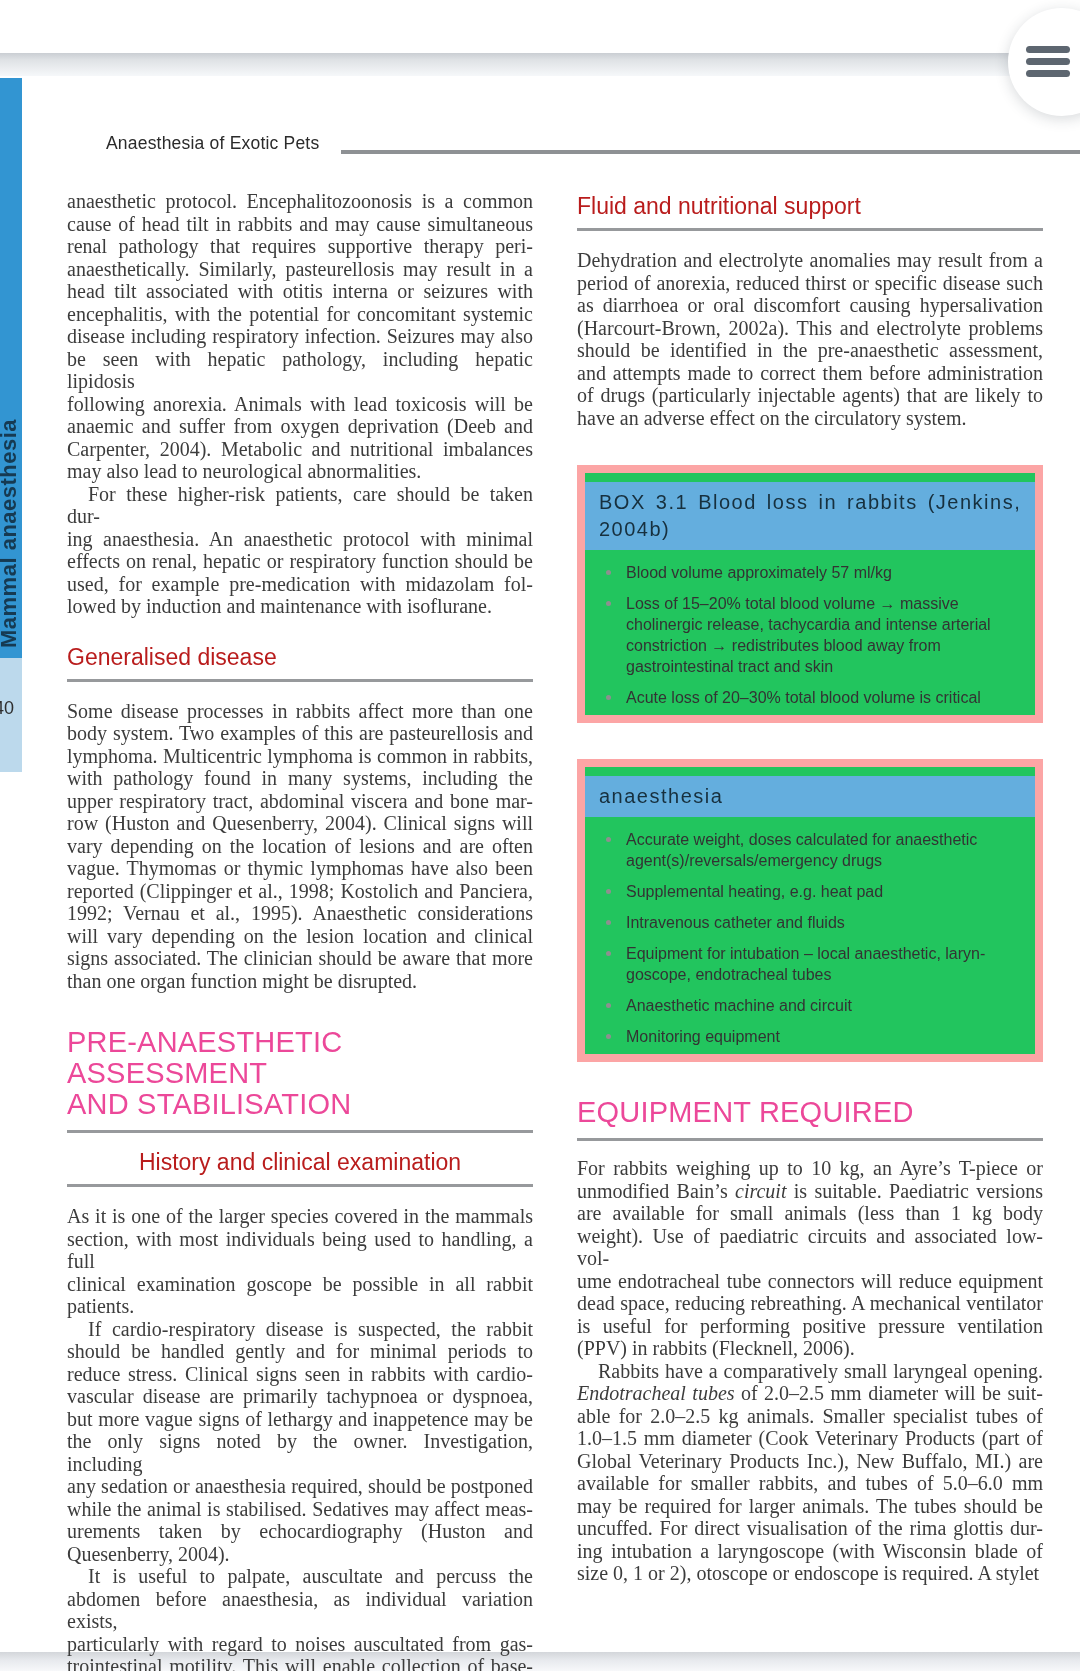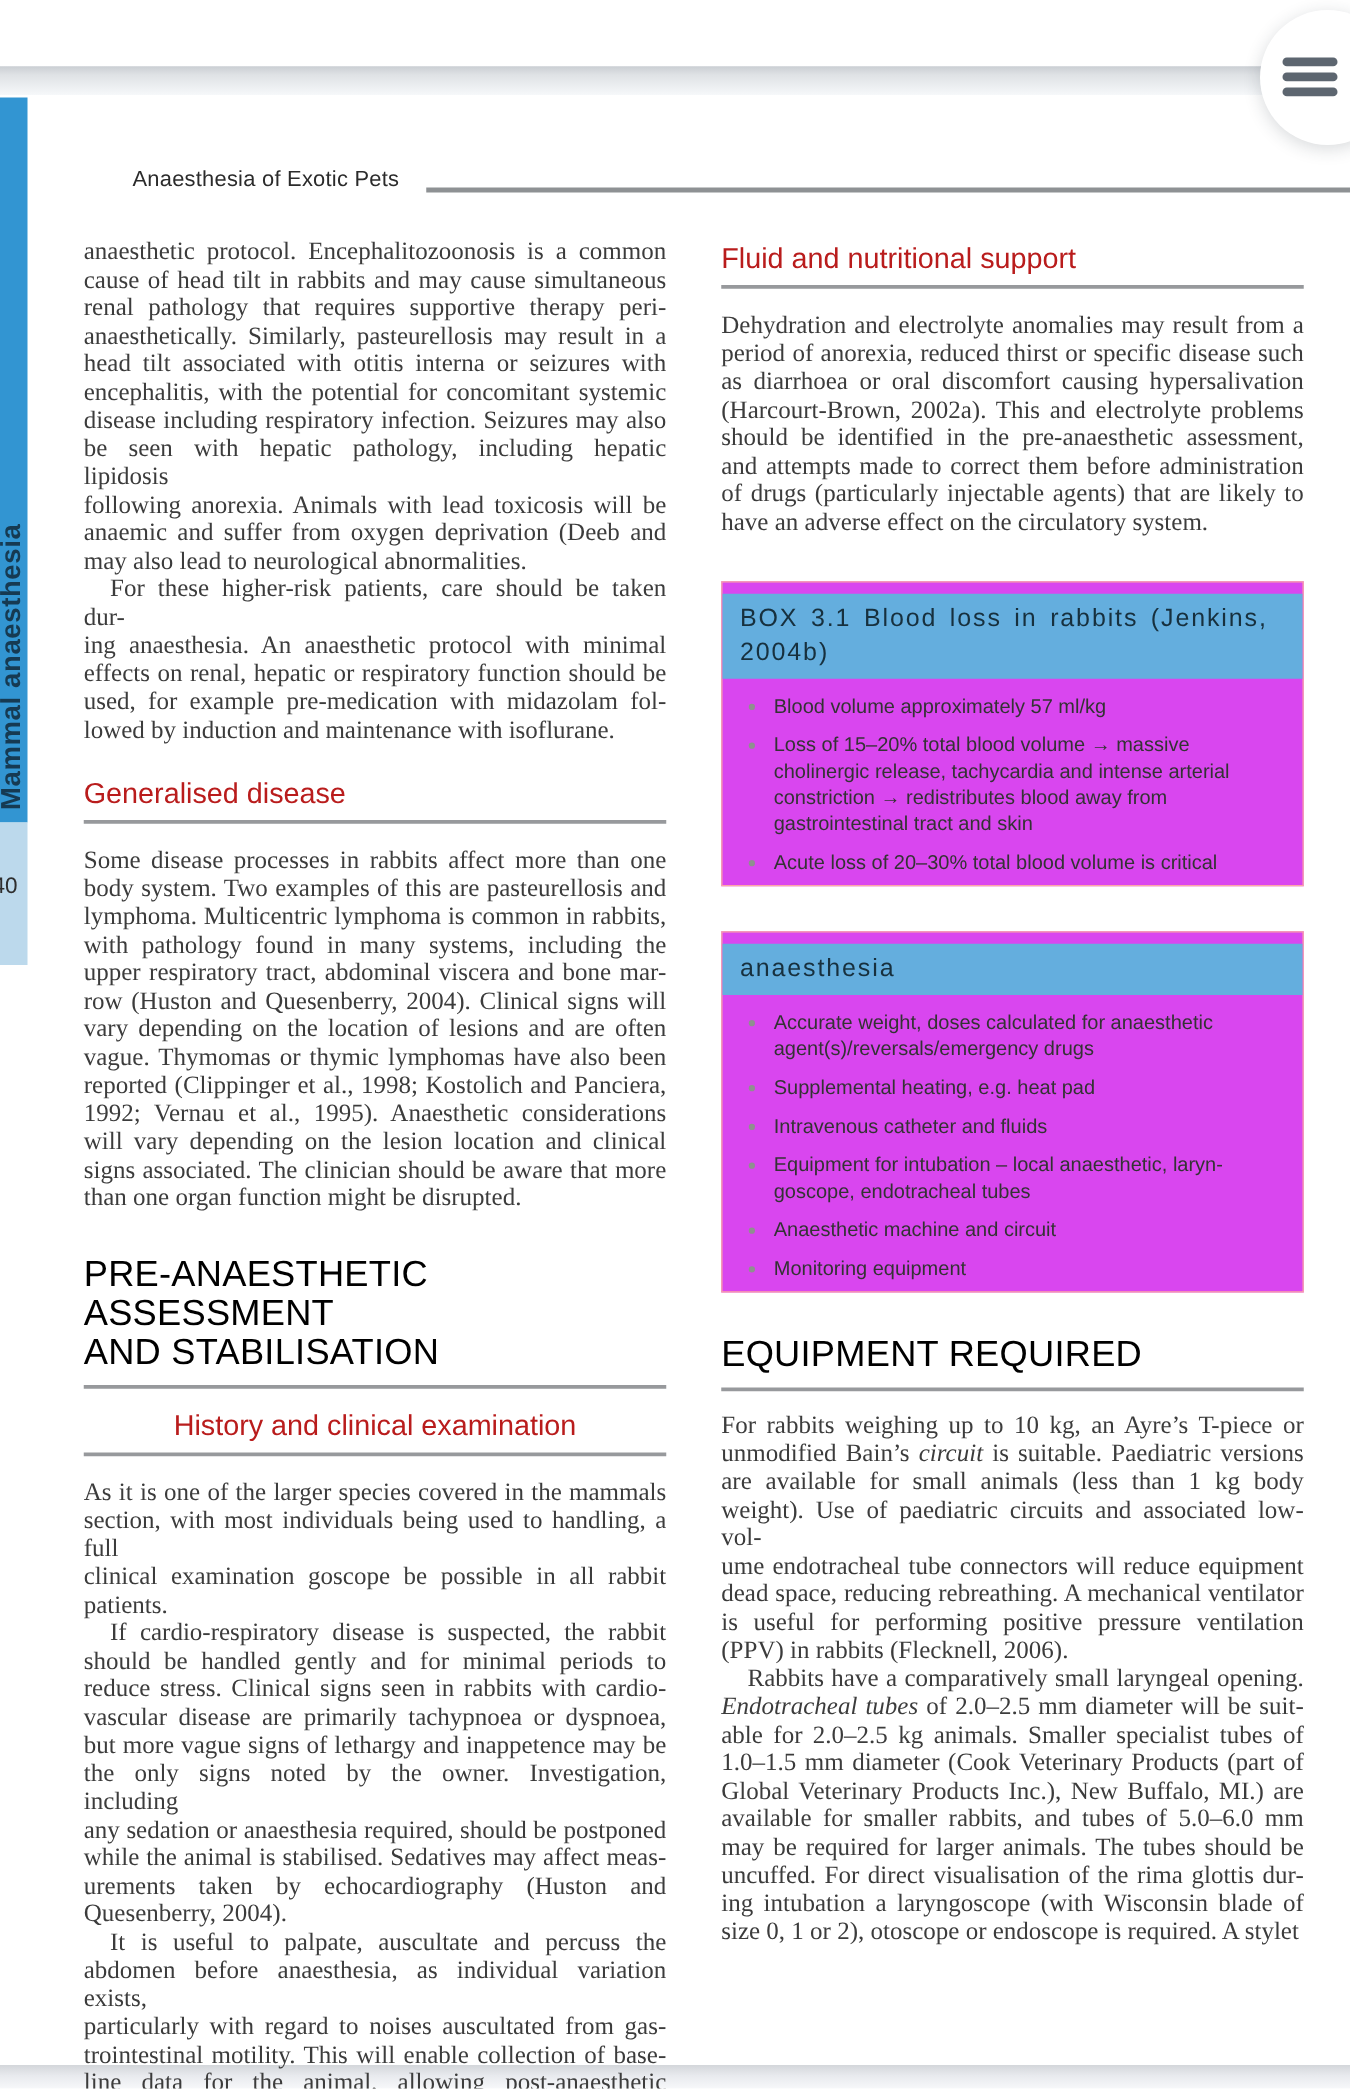"Carpenter, 2004). Metabolic and" div.tline { html: none -> <div>Carpenter, 2004). Metabolic and nutritional imbalances</div> }
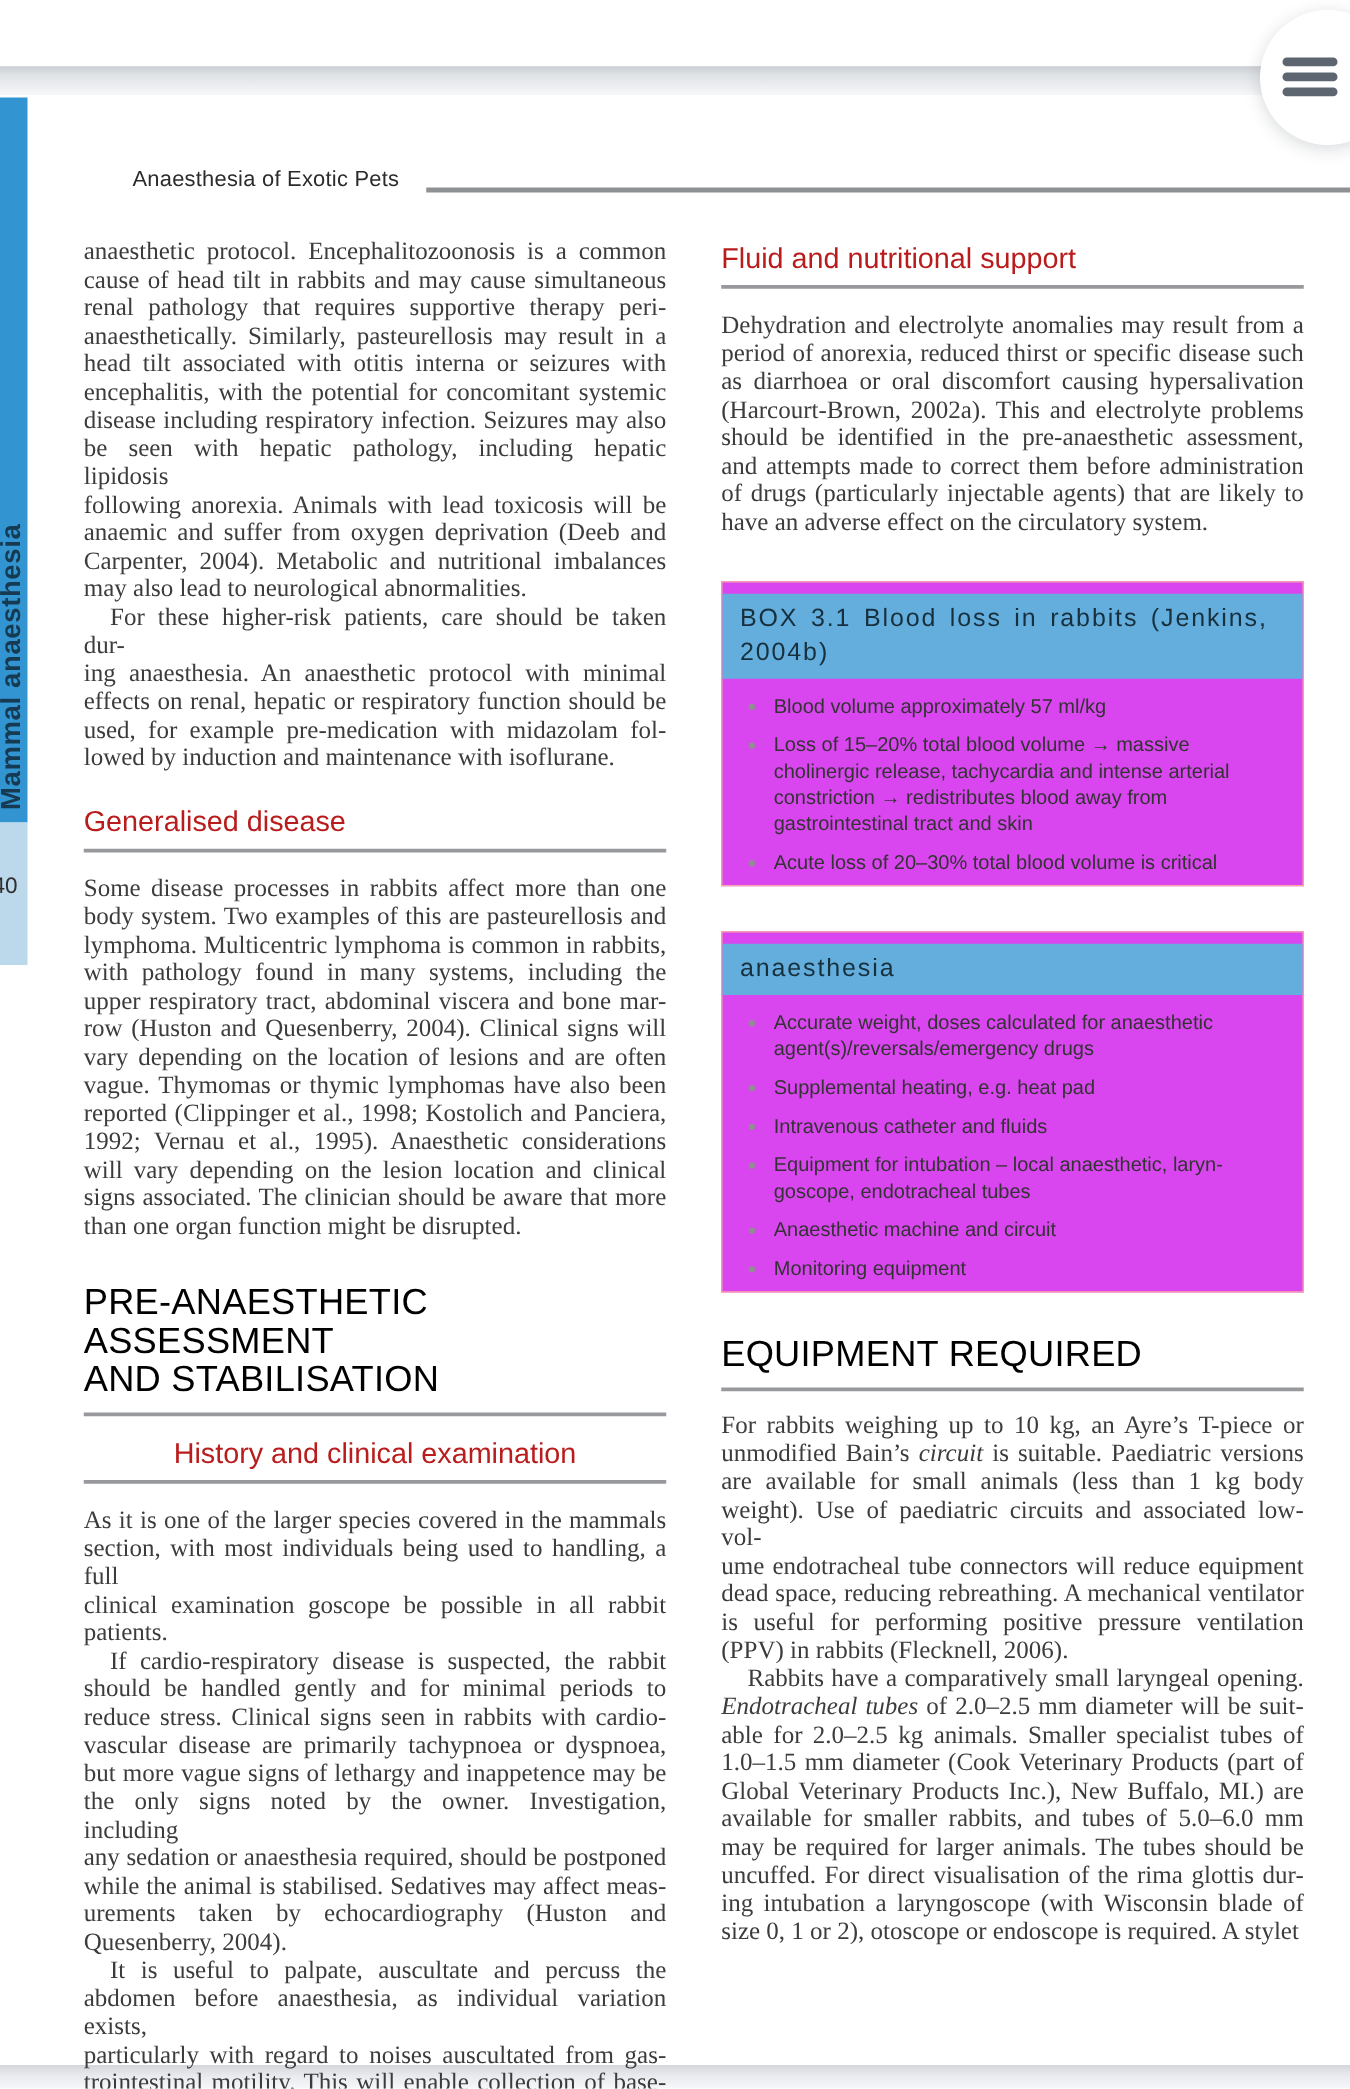"BOX 3.1 Blood loss in" .box { background: #d946ef -> #22c55e; border: 1px solid #fca5a5 -> 8px solid #fca5a5 }
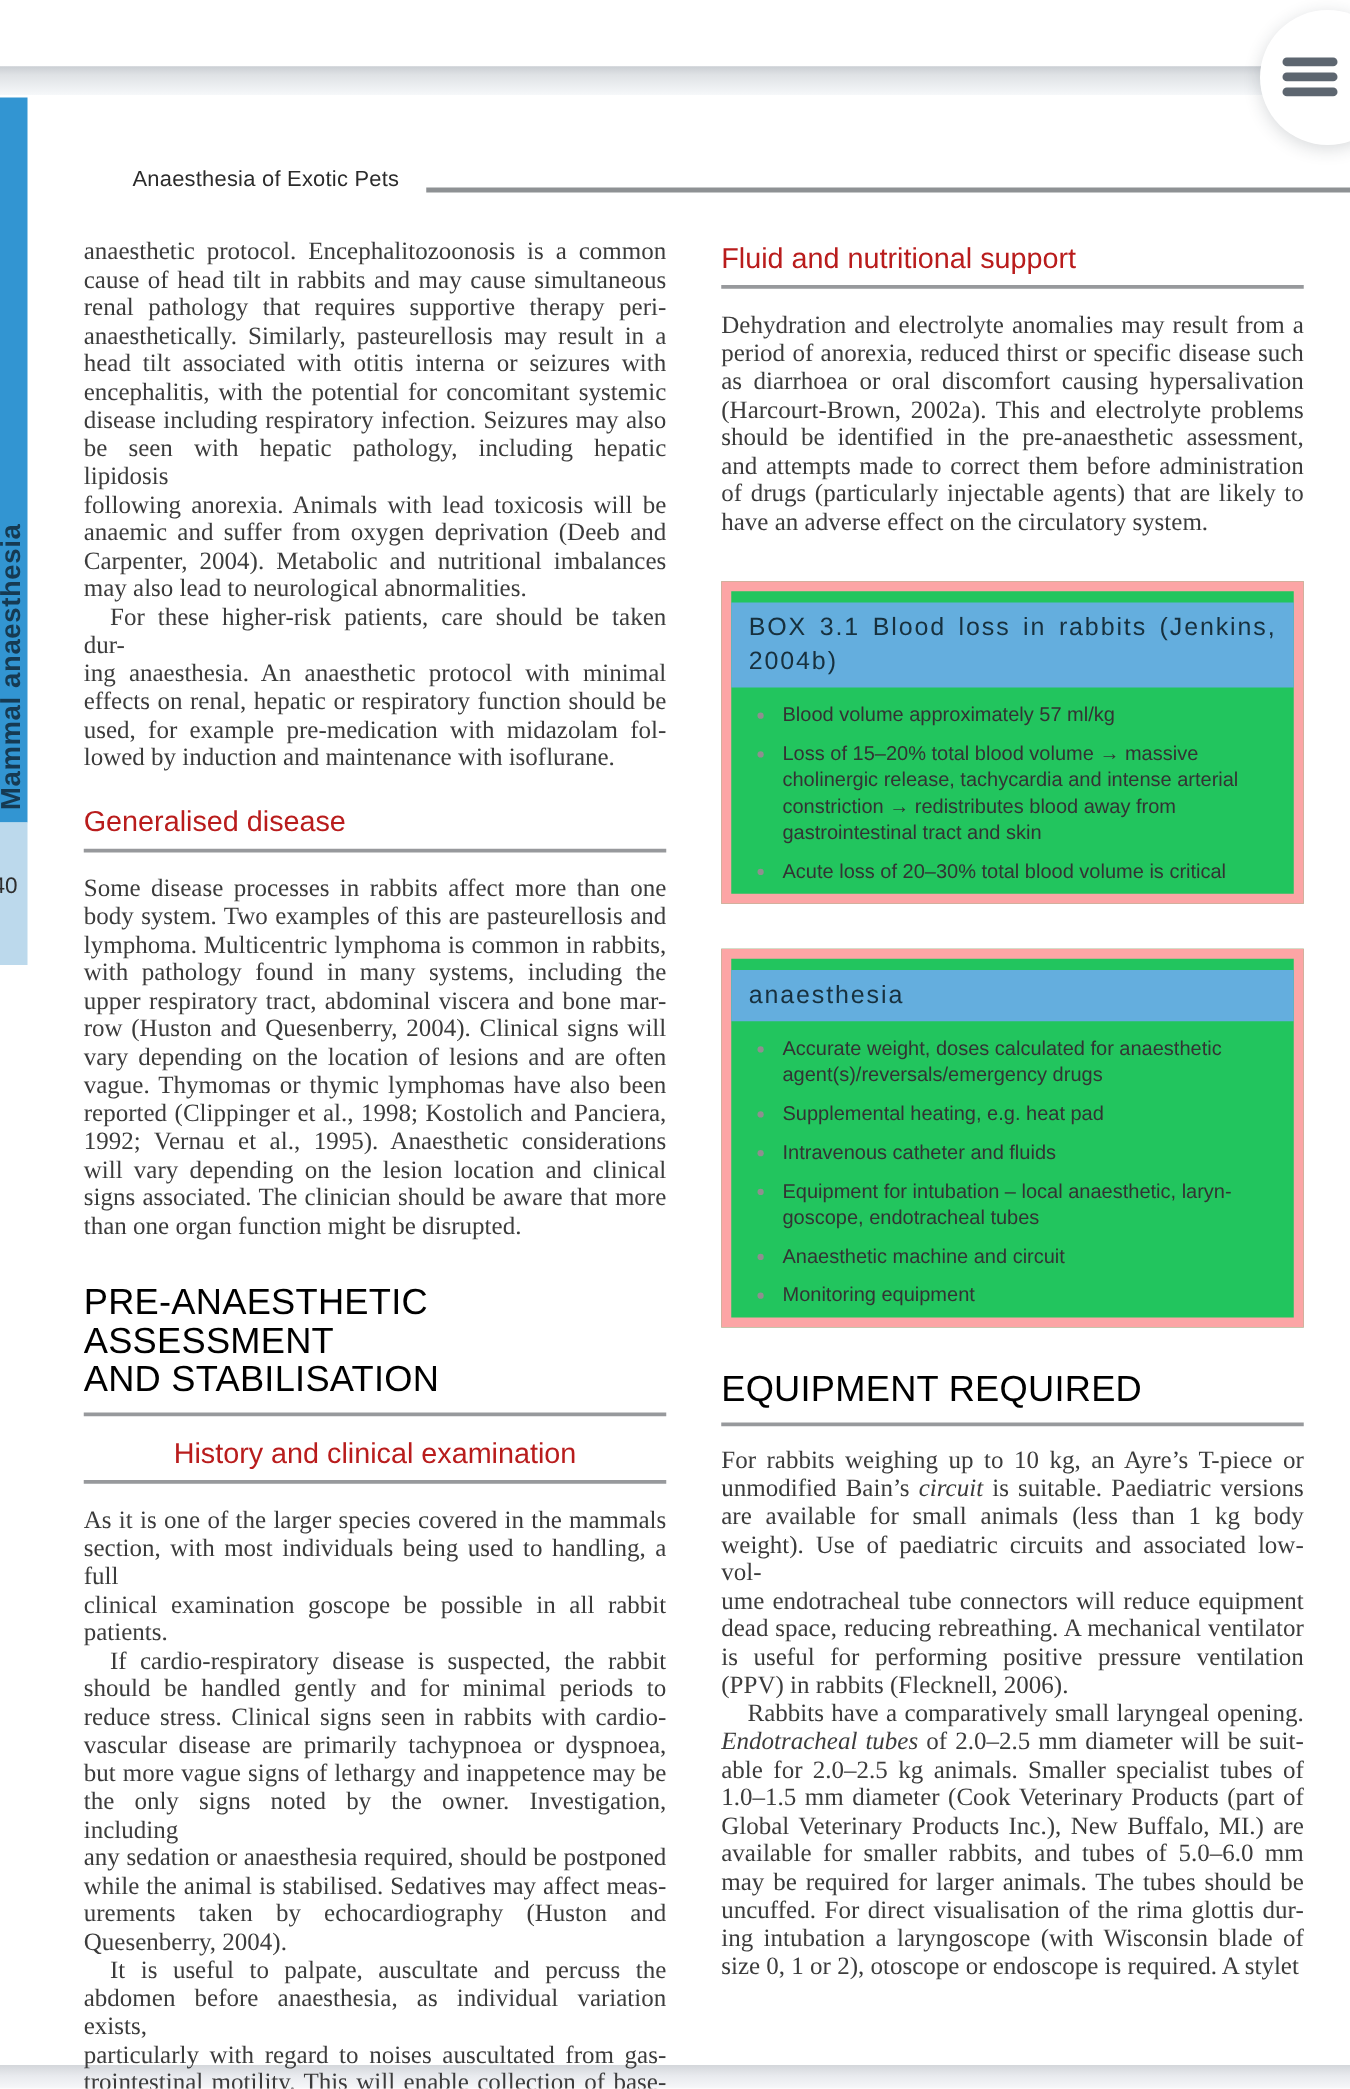"PRE-ANAESTHETIC ASSESSMENT" .h1 { color: #000000 -> #ec4899 }
